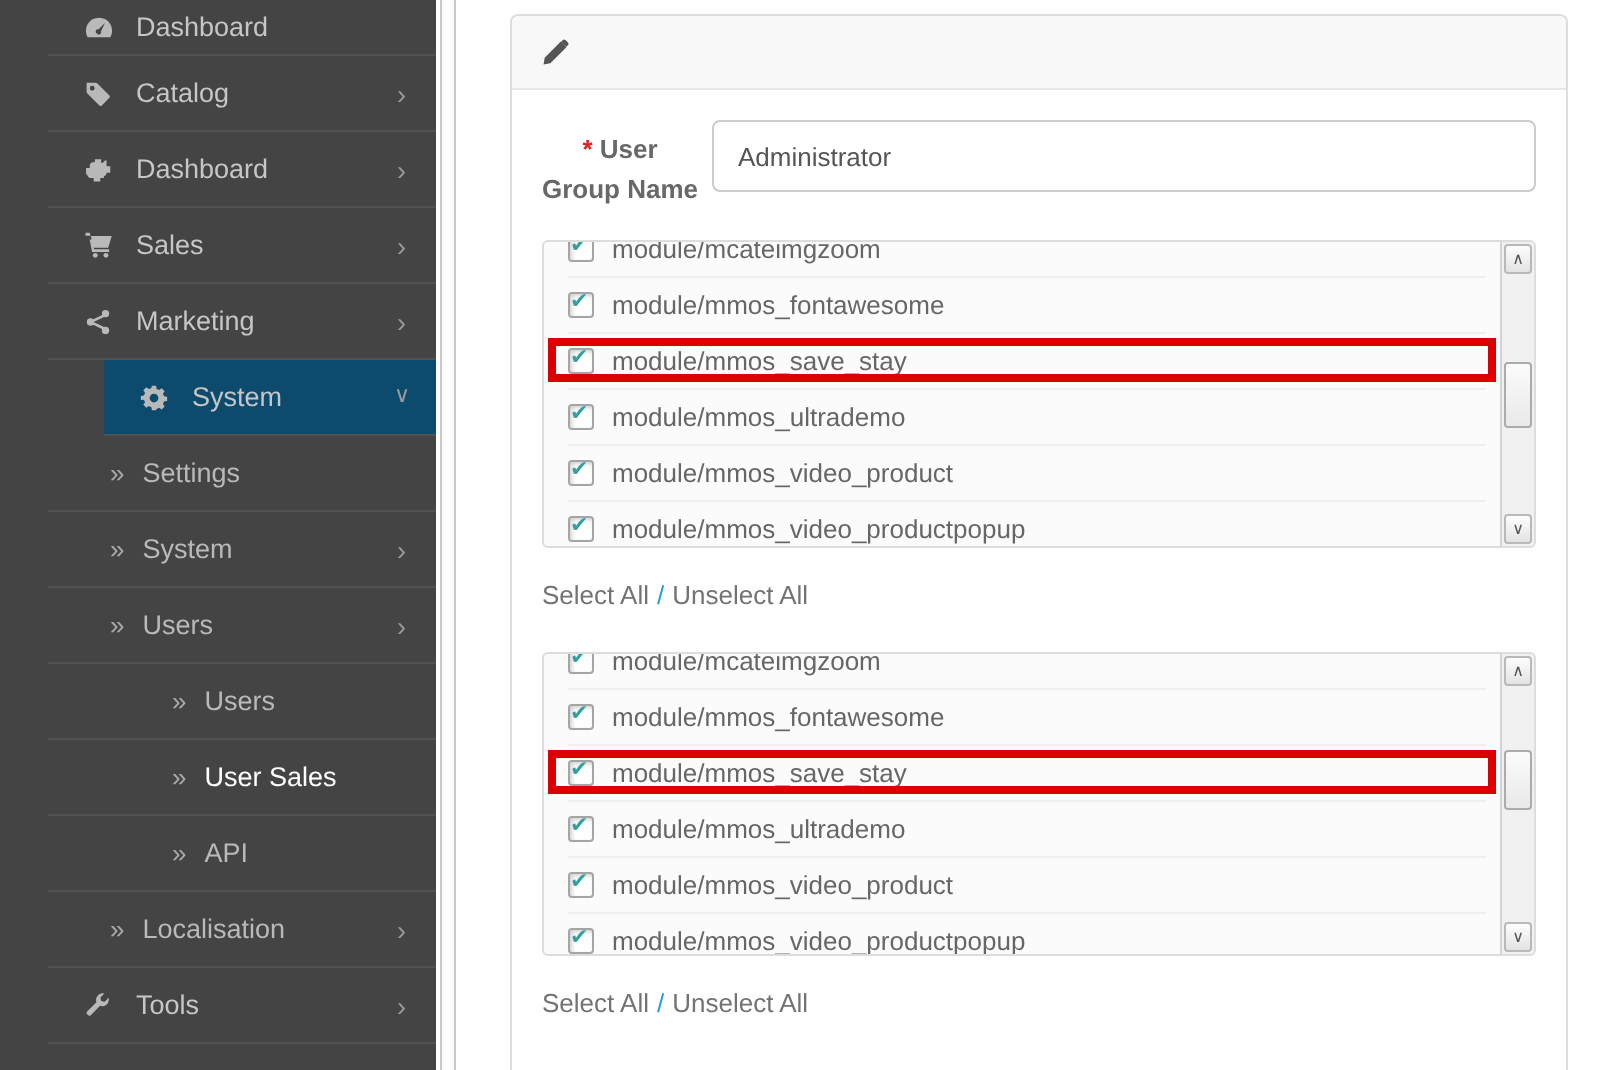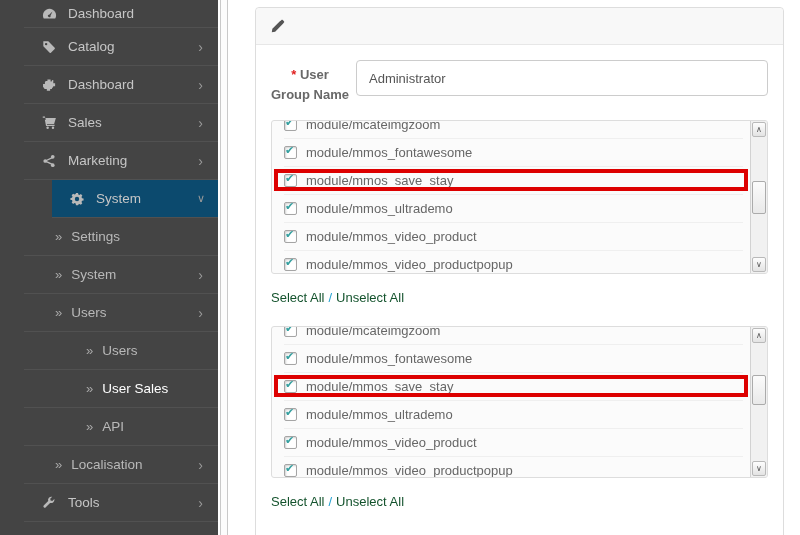"Select All" .select-links a { color: #14532d -> #737373 }
